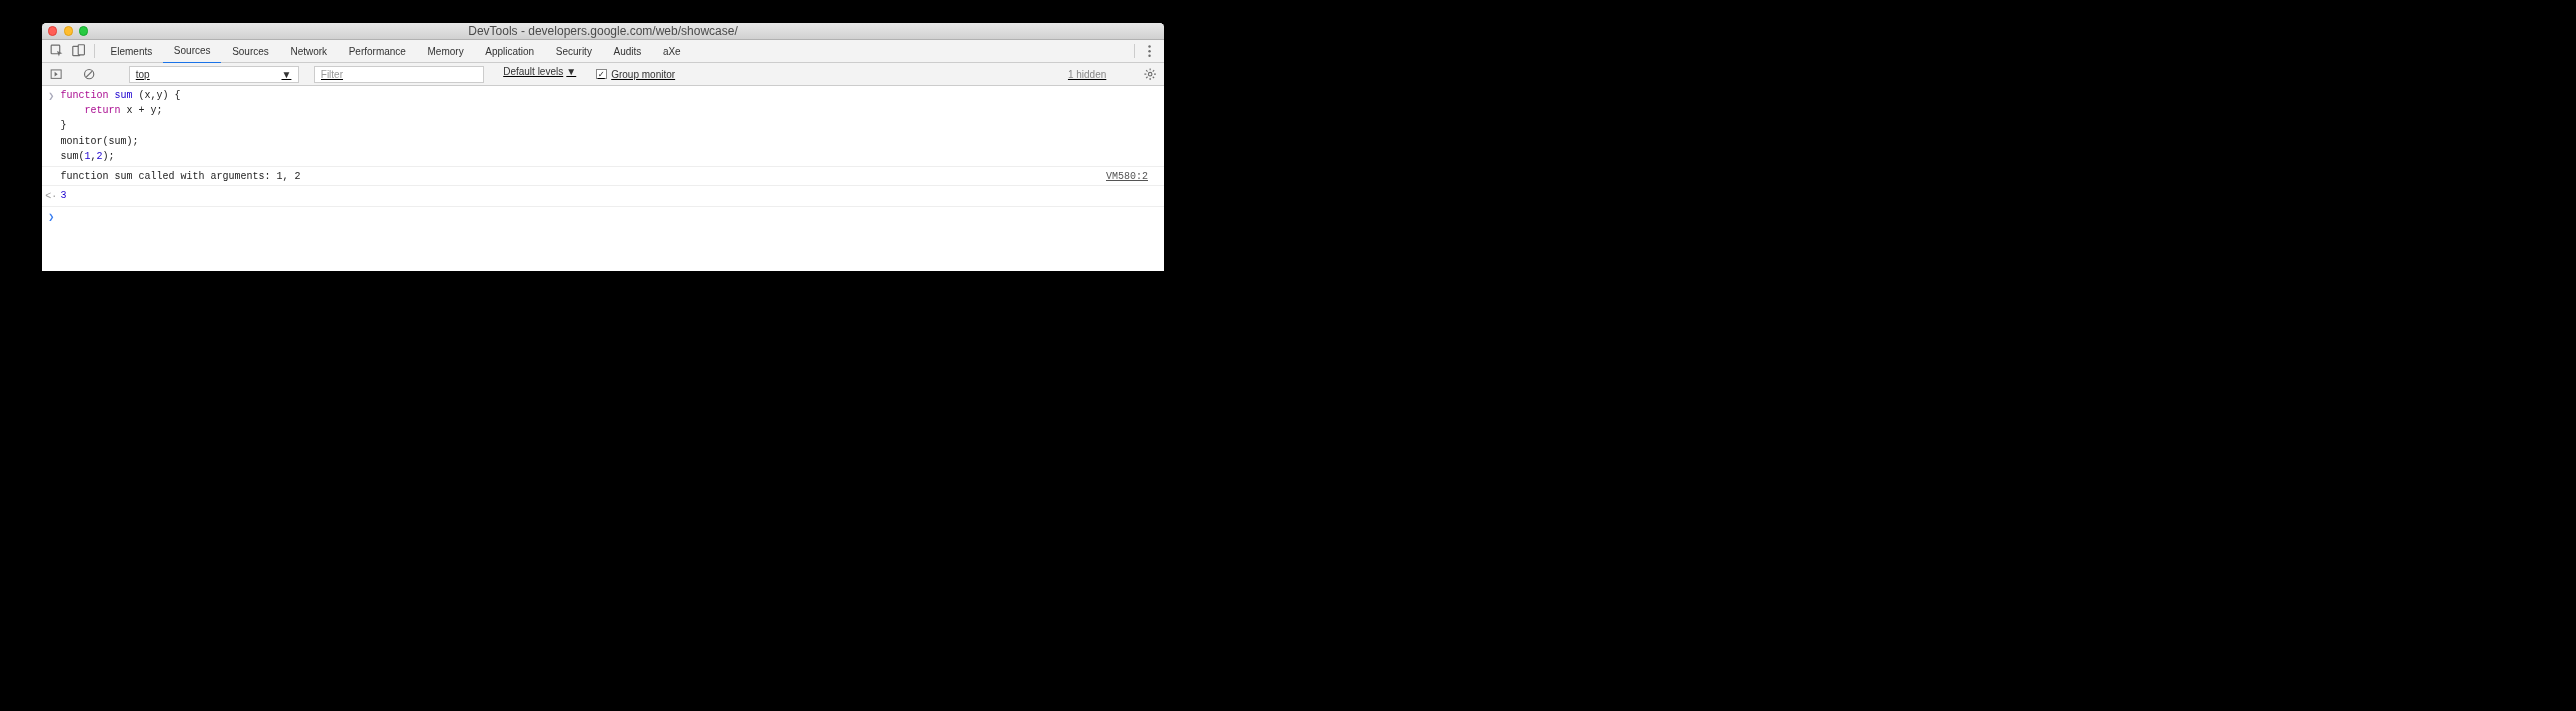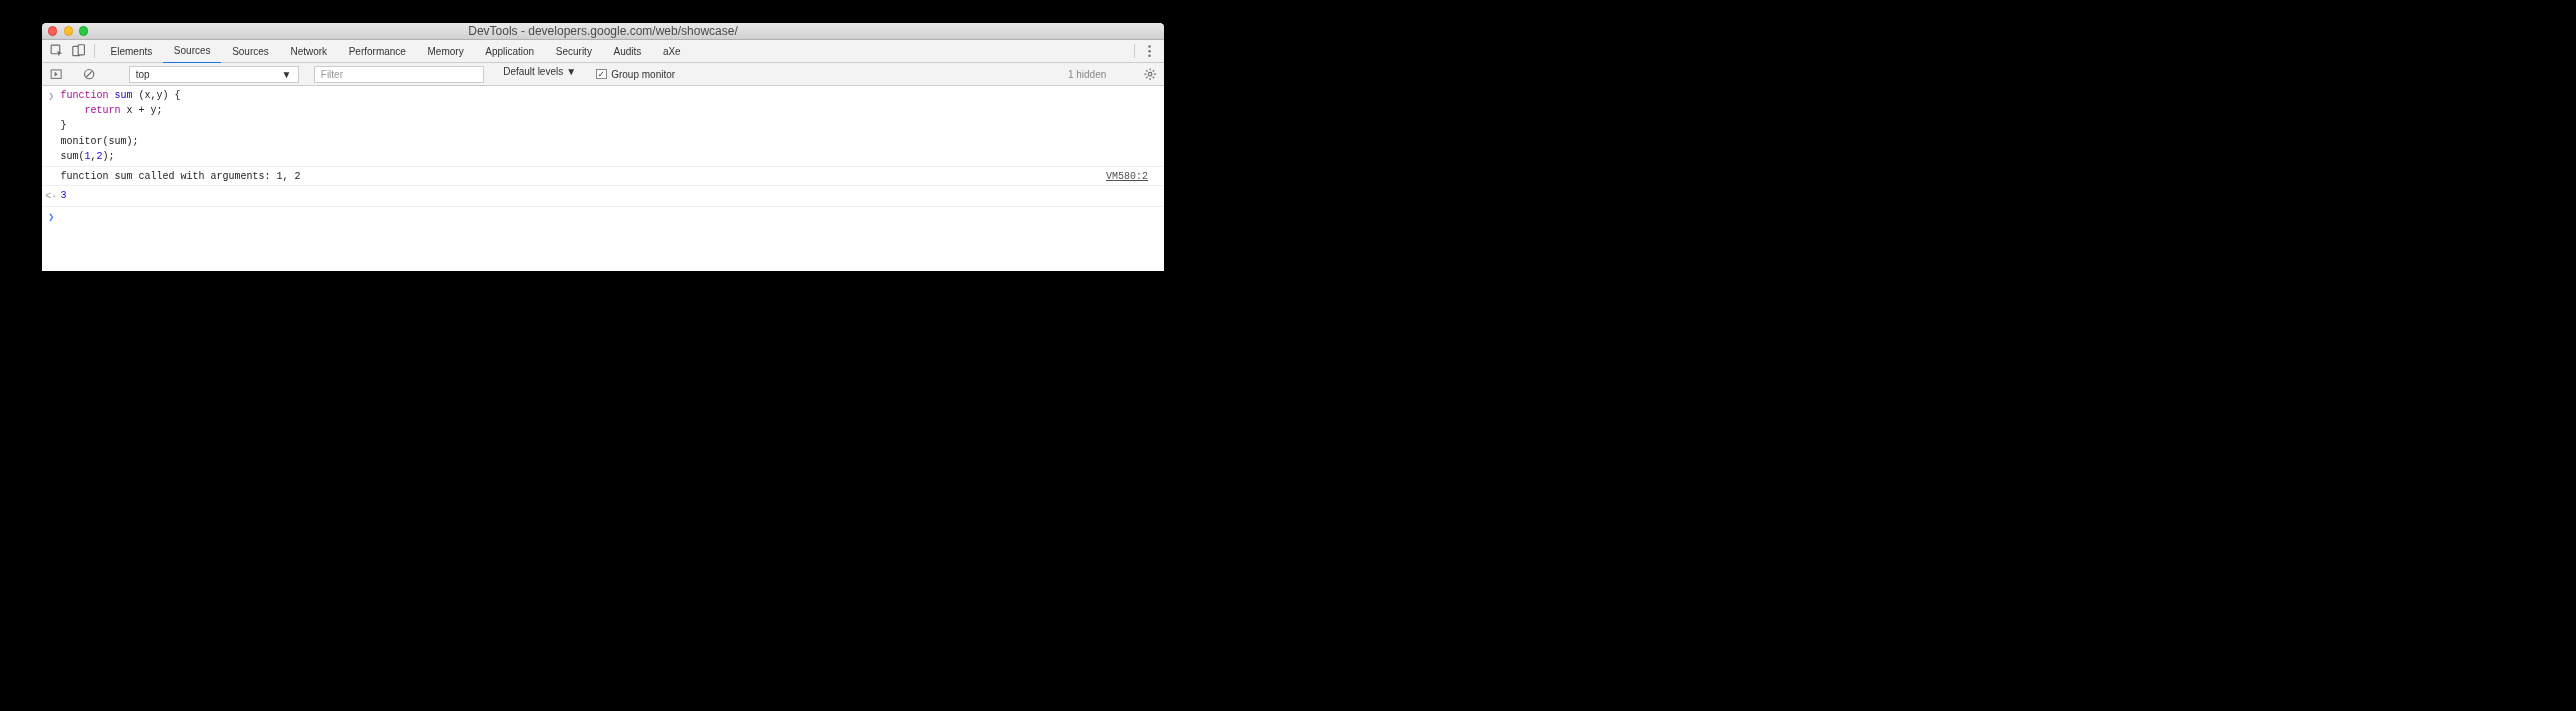"top" .toolbar { text-decoration: none -> underline }
